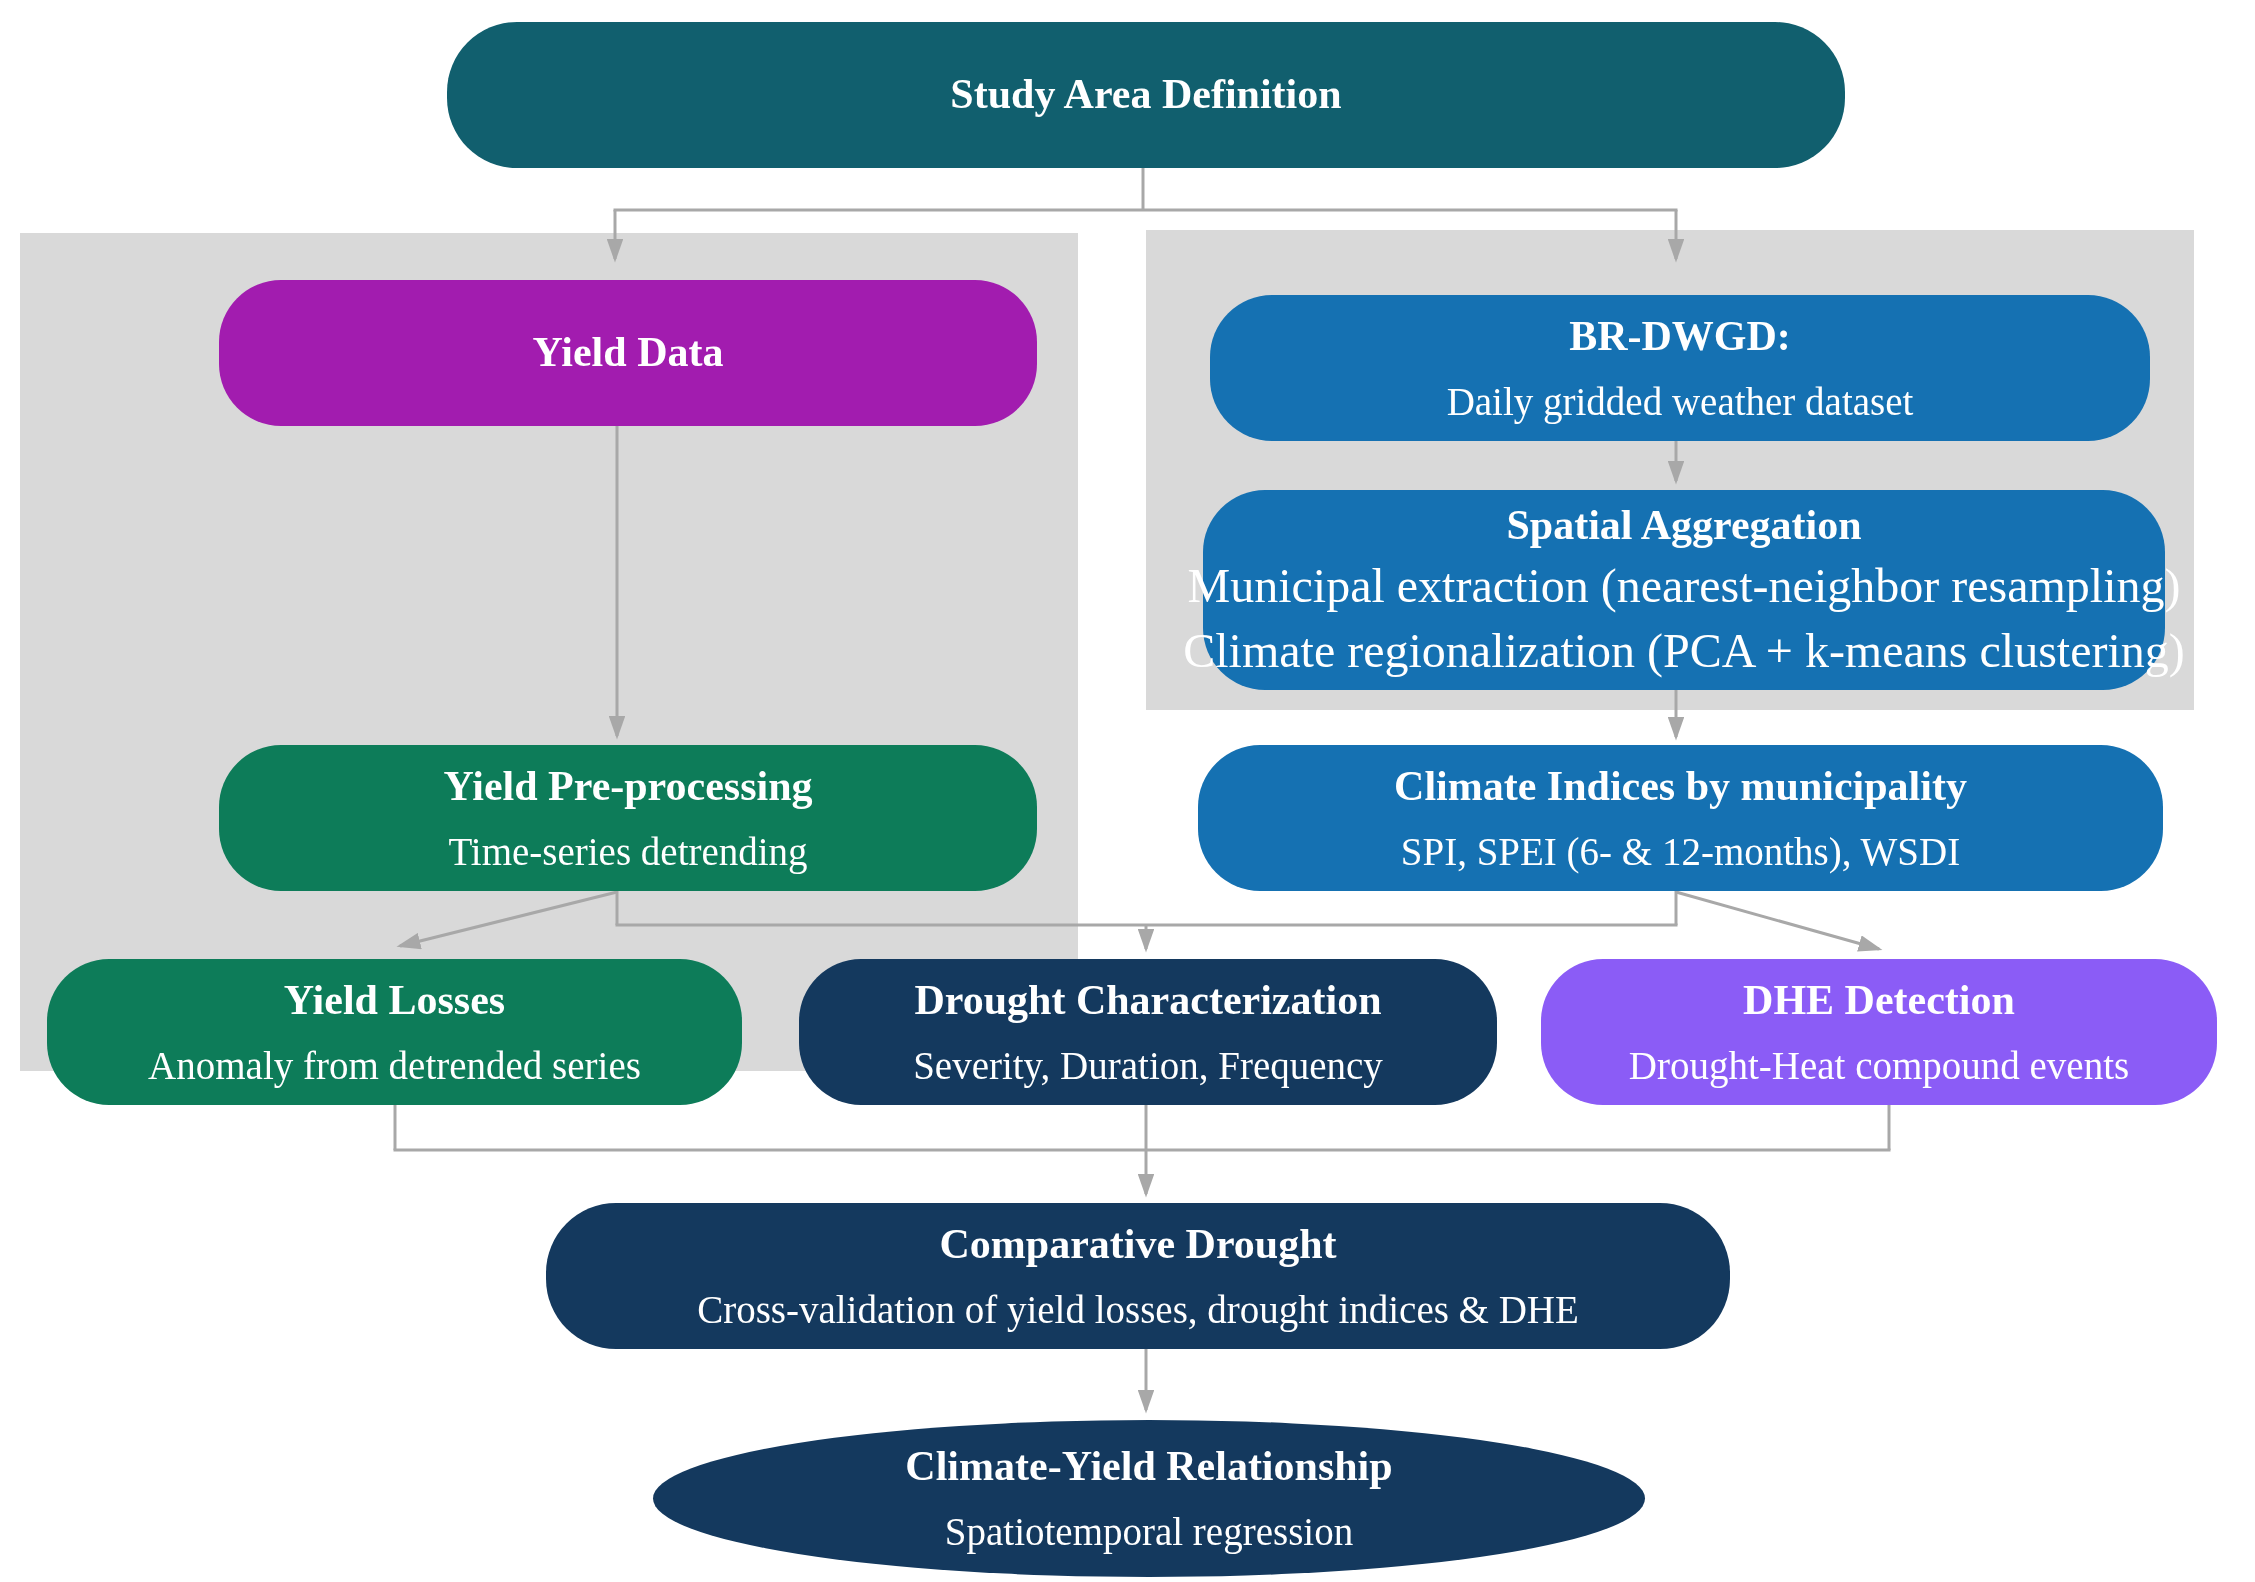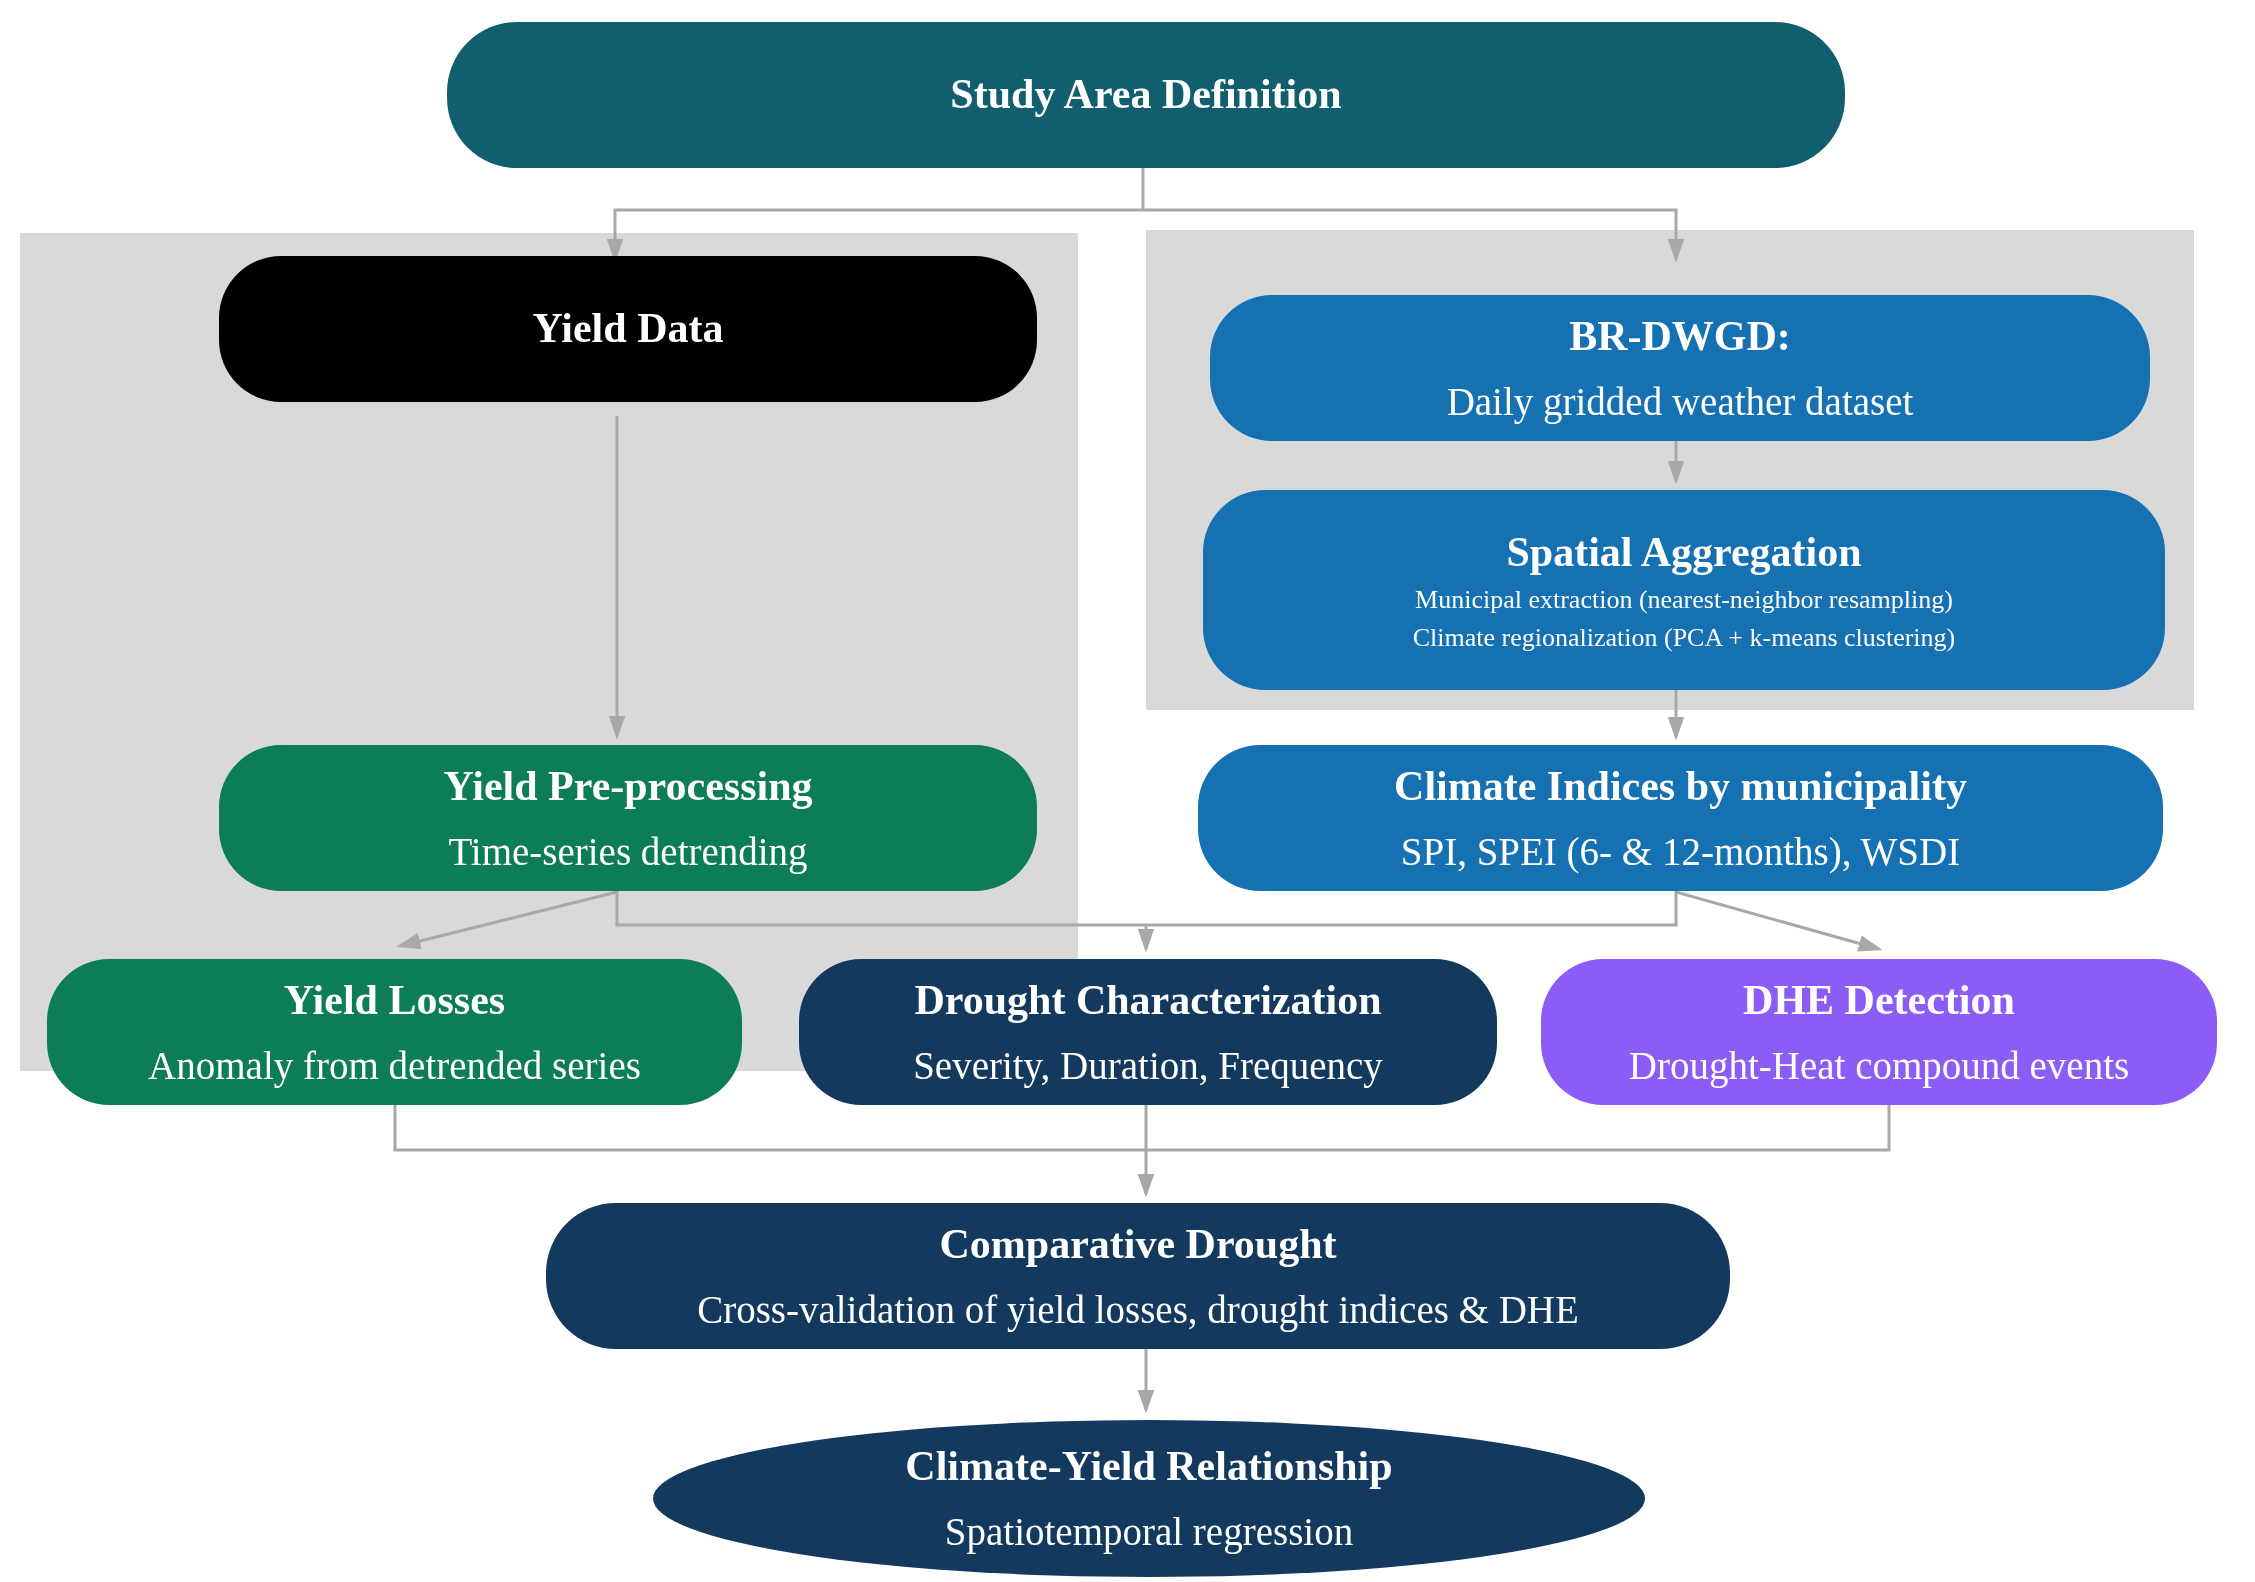"Yield Data" div.node { background: #000000 -> #a21caf; top: 256px -> 280px }
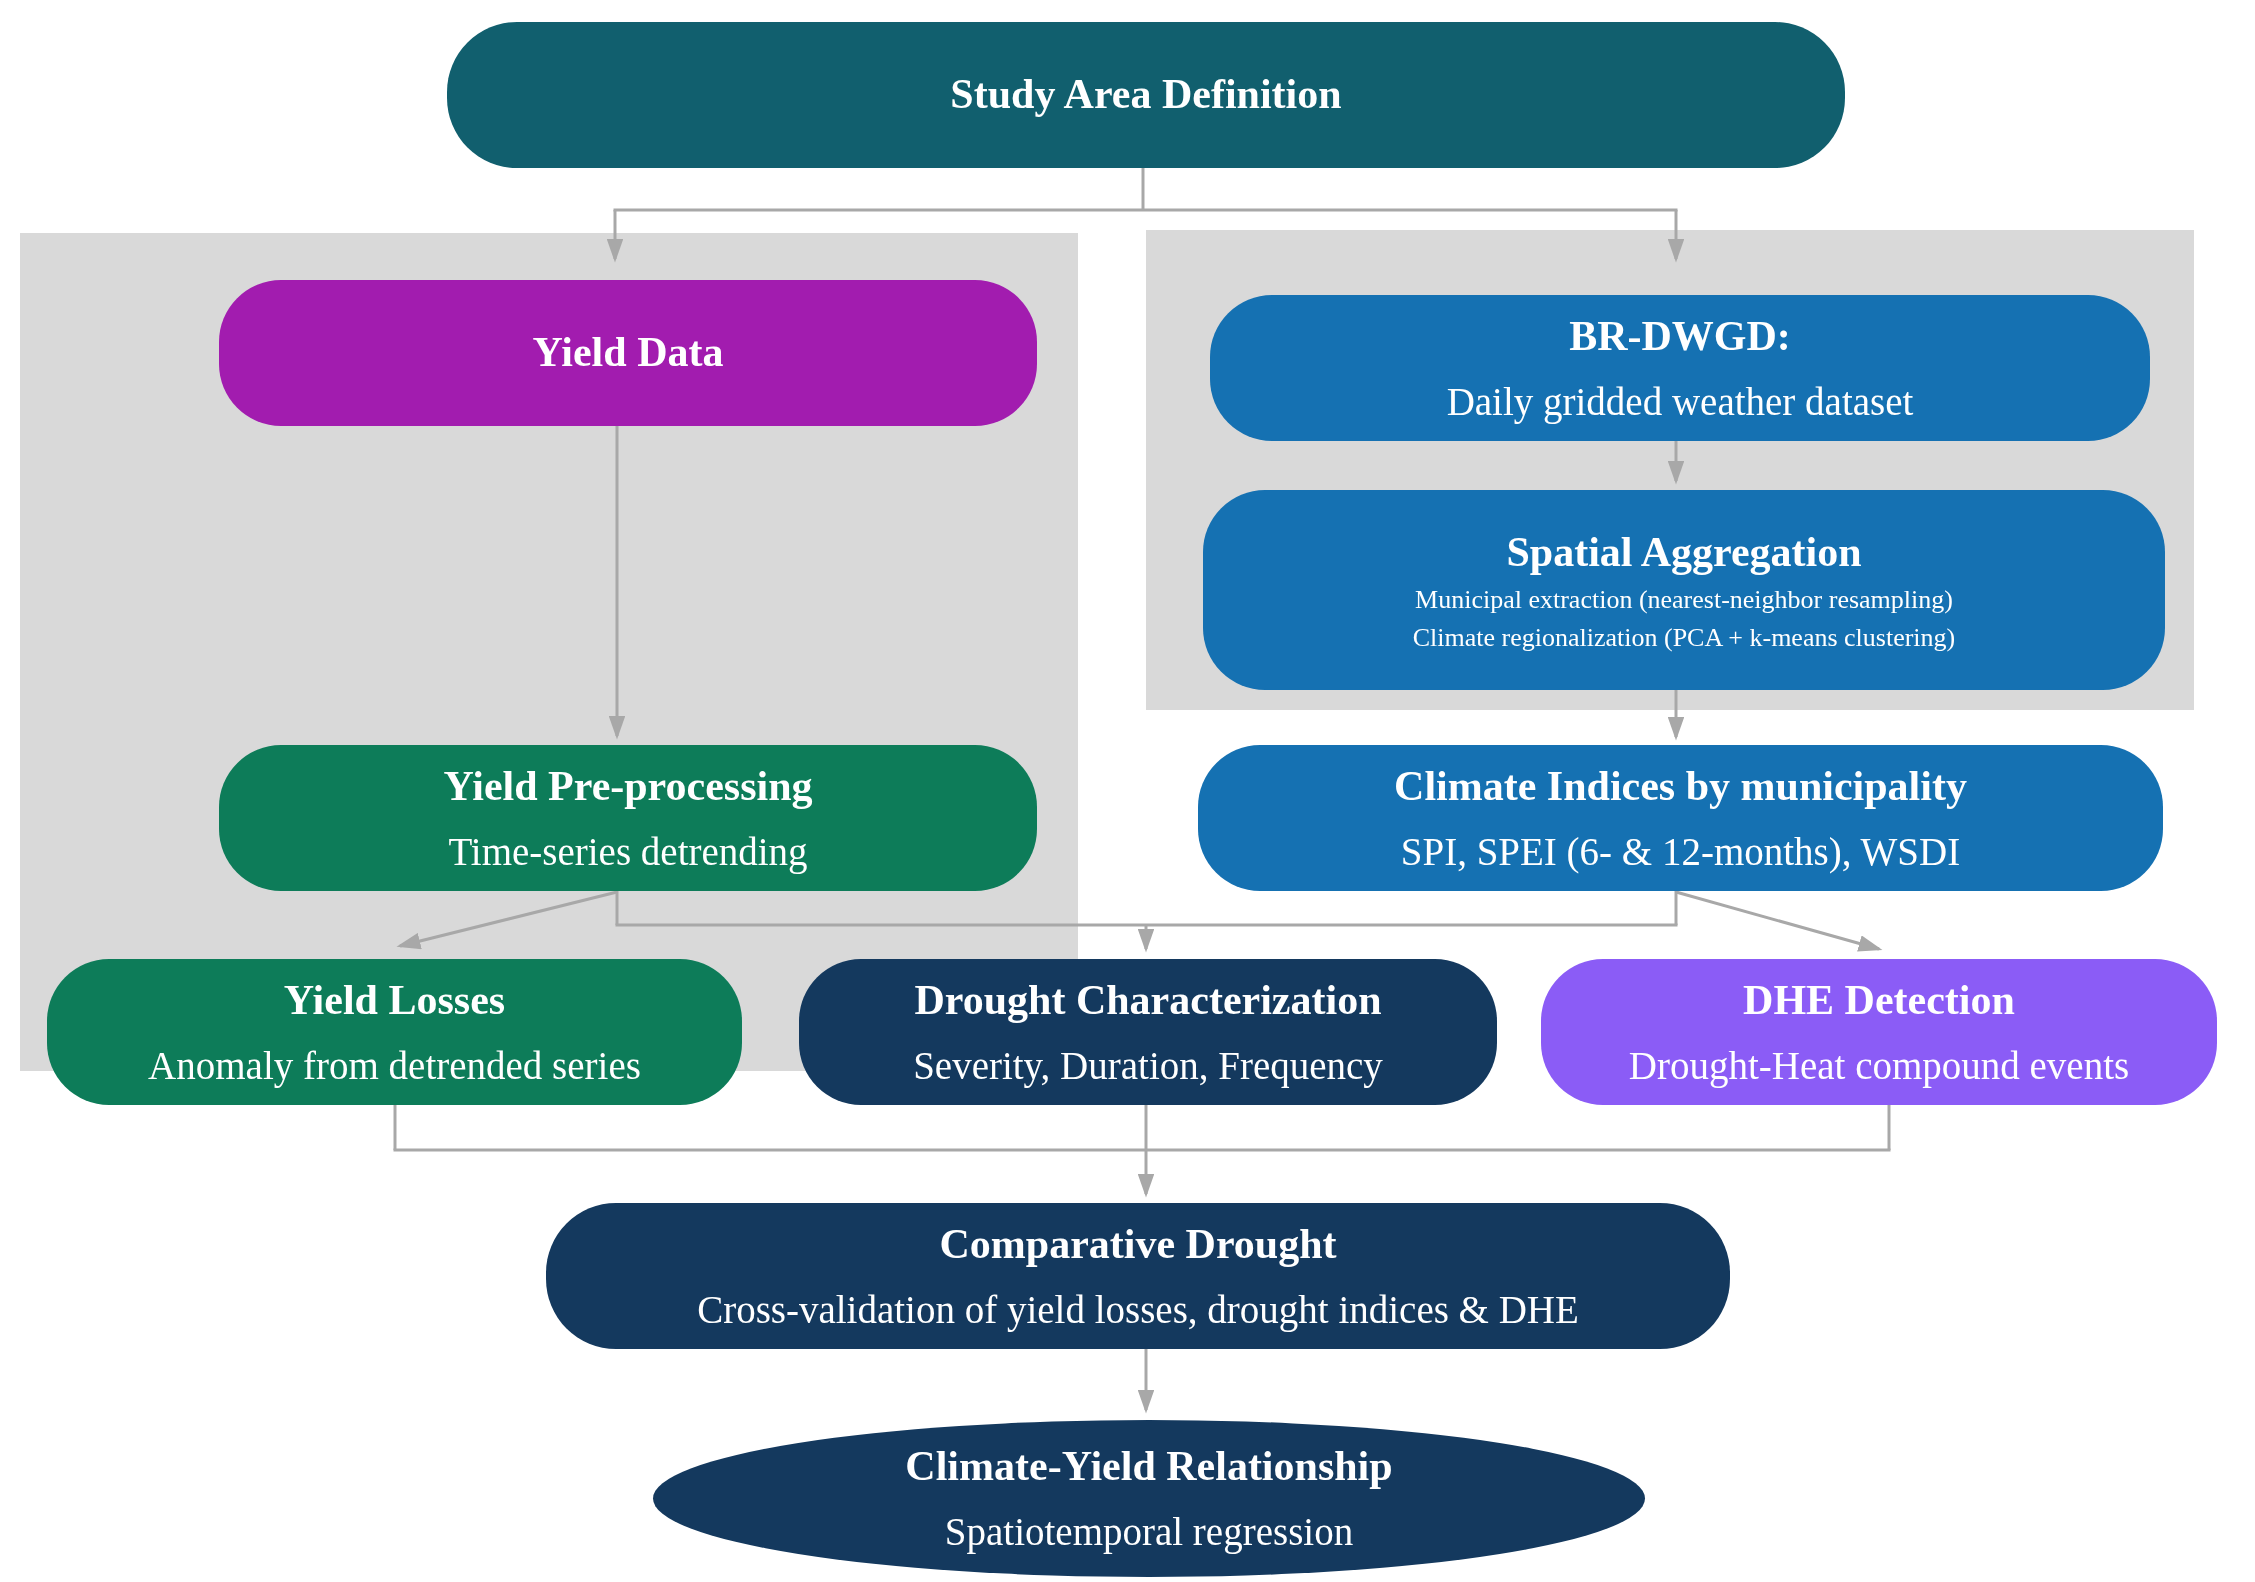"Municipal extraction (nearest-neighbor" .node.tight .subtitle { font-size: 26px -> 48px }
